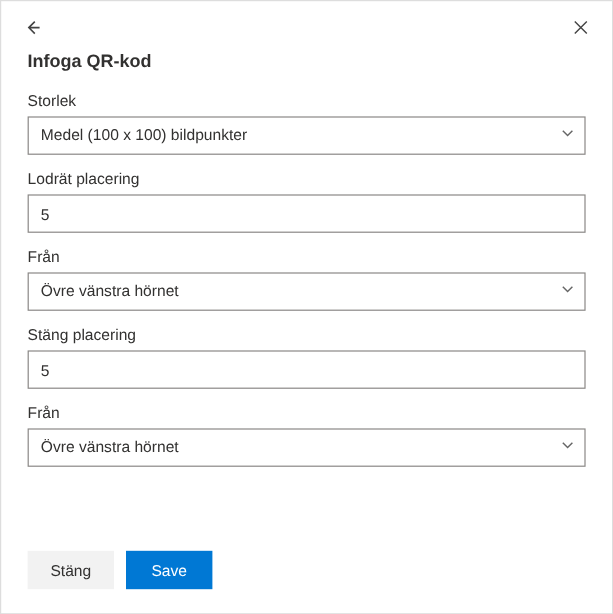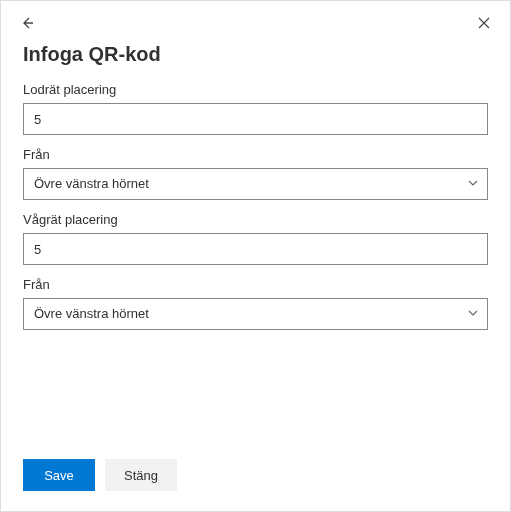"Infoga QR-kod" .title { font-size: 20px -> 15px }
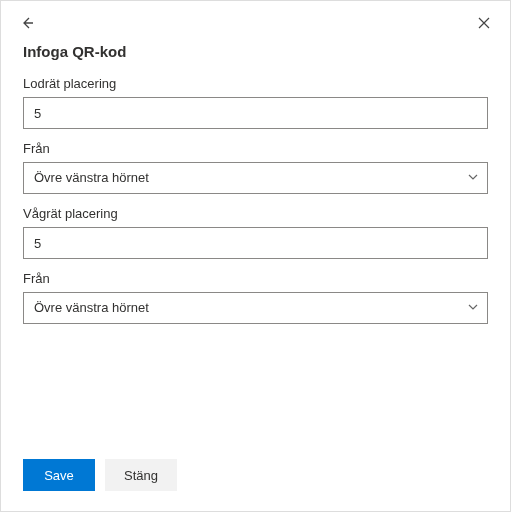"Storlek" div.field { html: none -> <div> <label>Storlek</label> <div> <div>Medel (100 x 100) bildpunkter</div> <span> <svg> <path></path> </svg> </span> </div> </div> }
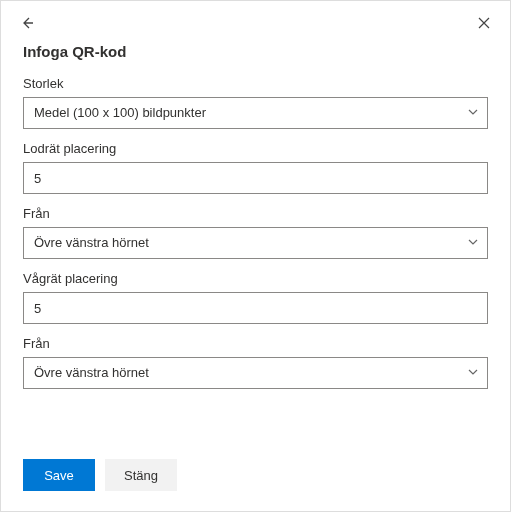"Vågrät placering" label.label { text: Vågrät -> Stäng }
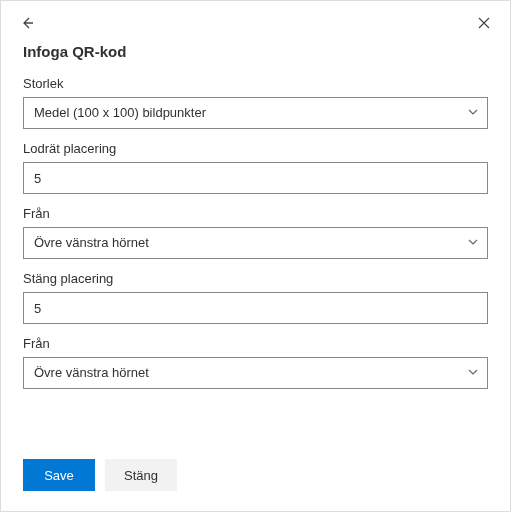"Save" button.btn { order: before "Stäng" -> after "Stäng" }
